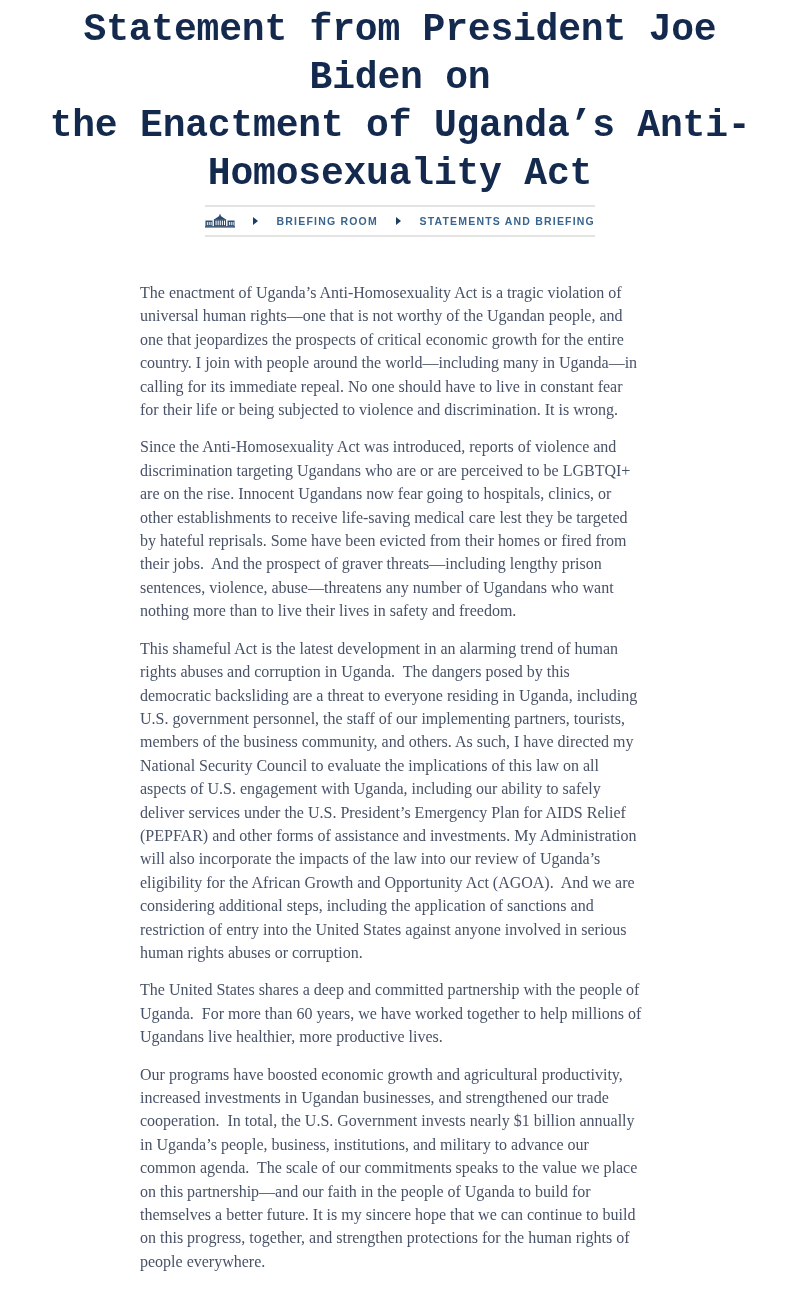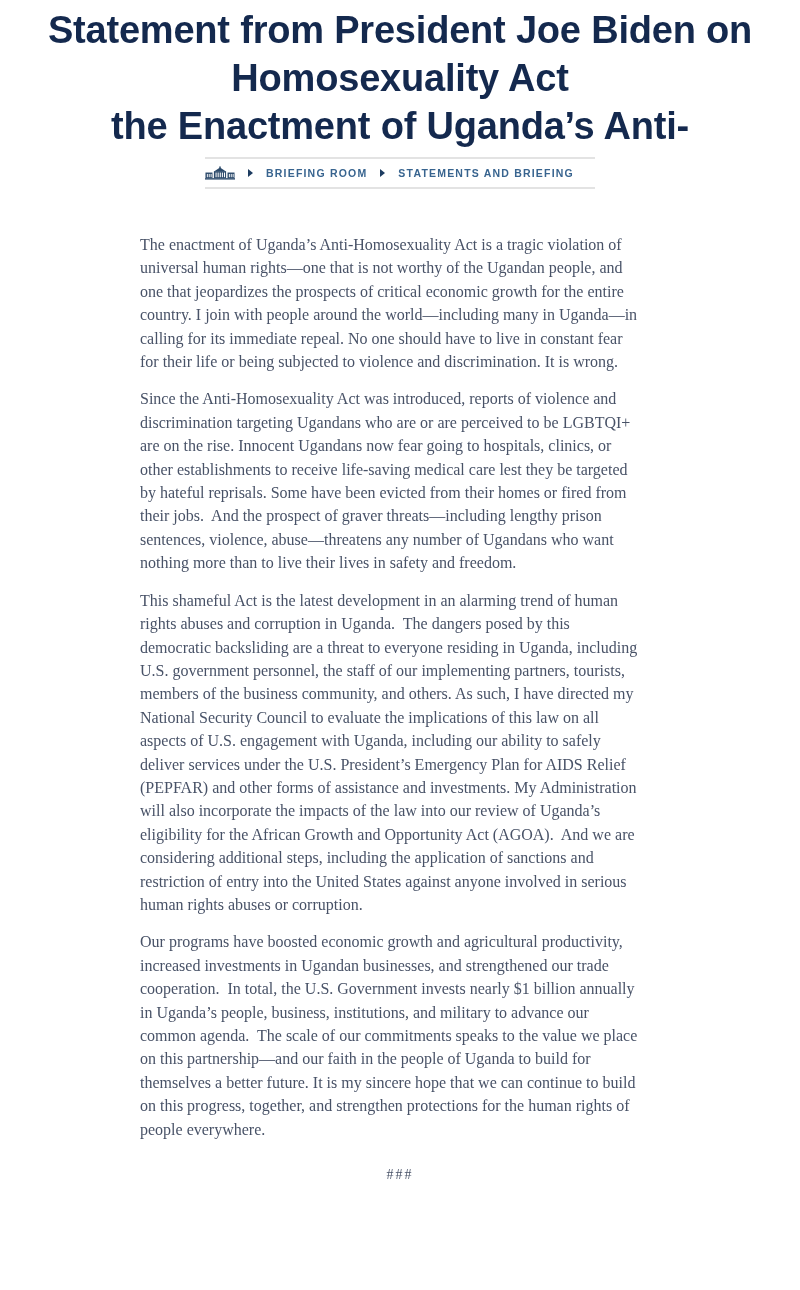"Statement from President Joe Biden" .page-title { font-family: Liberation Sans, sans-serif -> Liberation Mono, monospace }
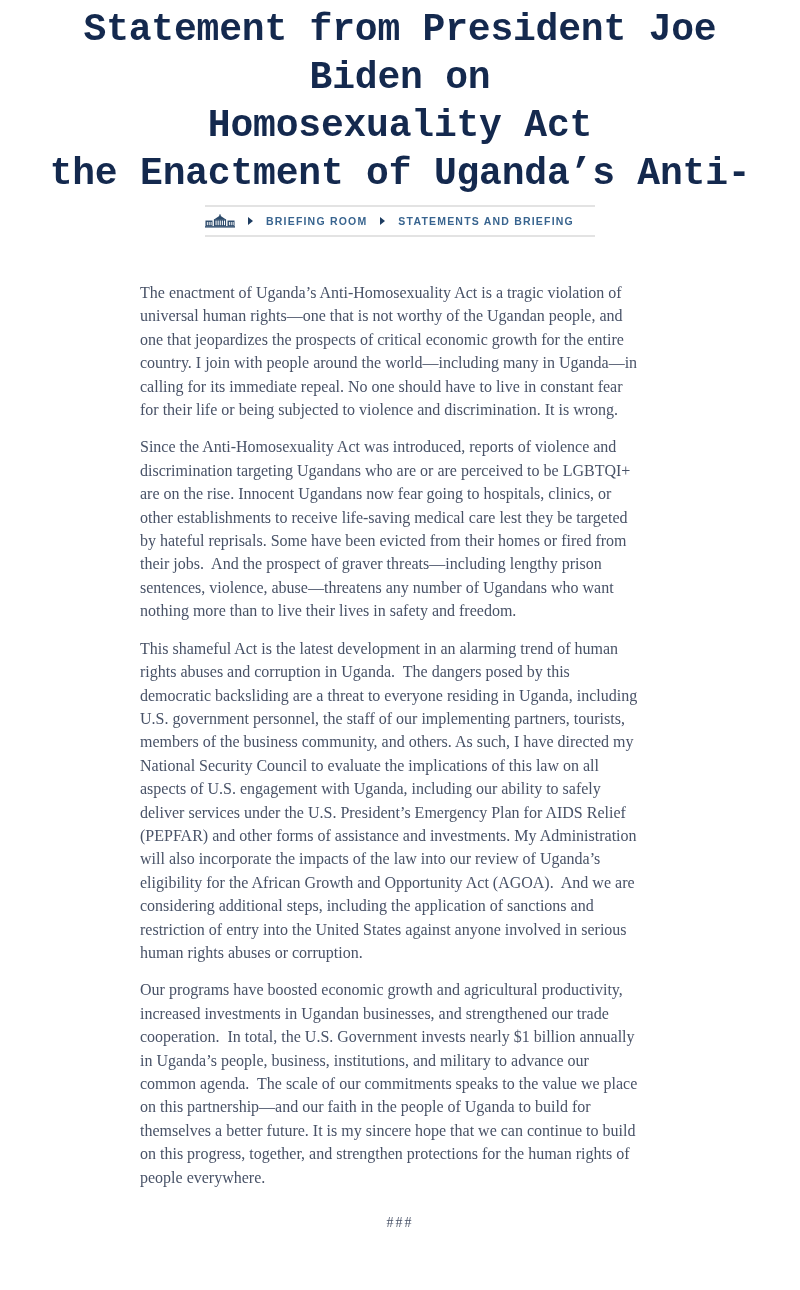"Homosexuality Act" span.title-line { order: before "the Enactment of Uganda’s Anti-" -> after "the Enactment of Uganda’s Anti-" }
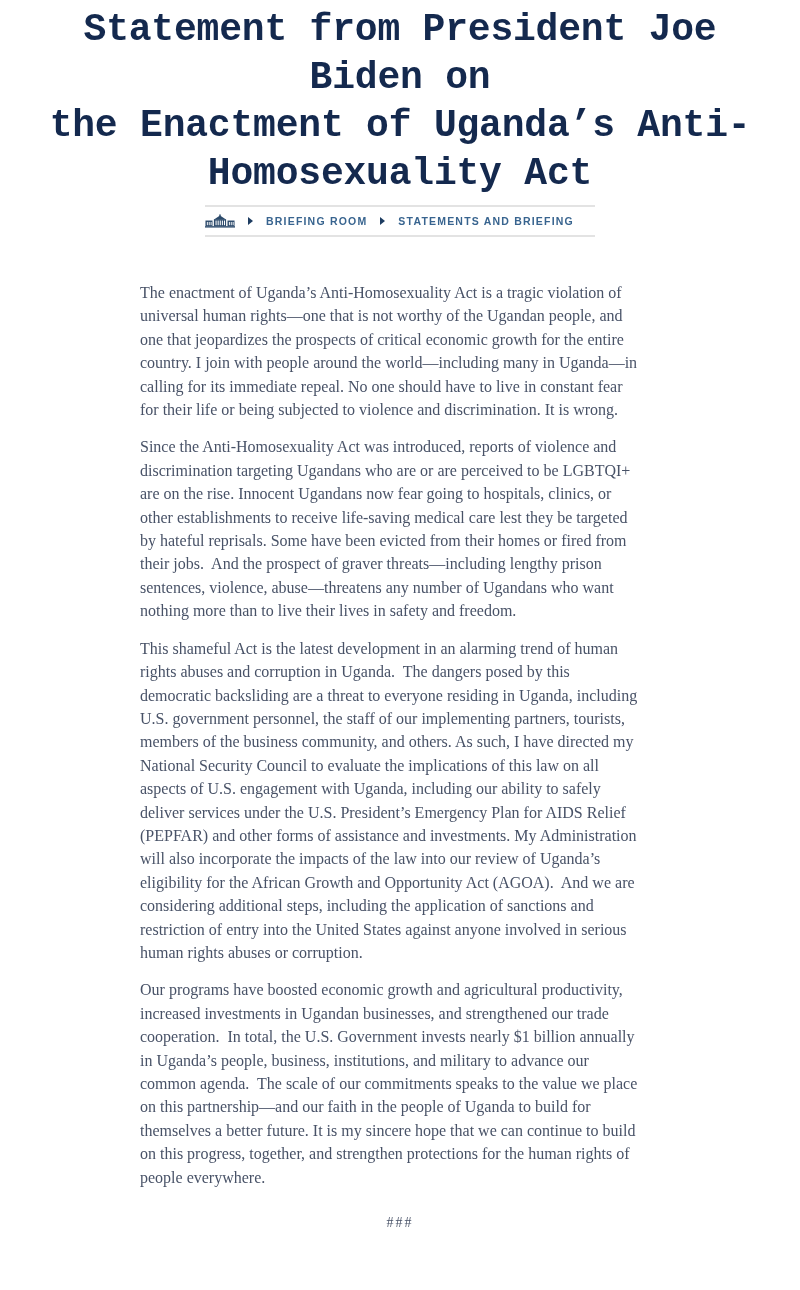"BRIEFING ROOM" .breadcrumb { justify-content: flex-start -> space-between }
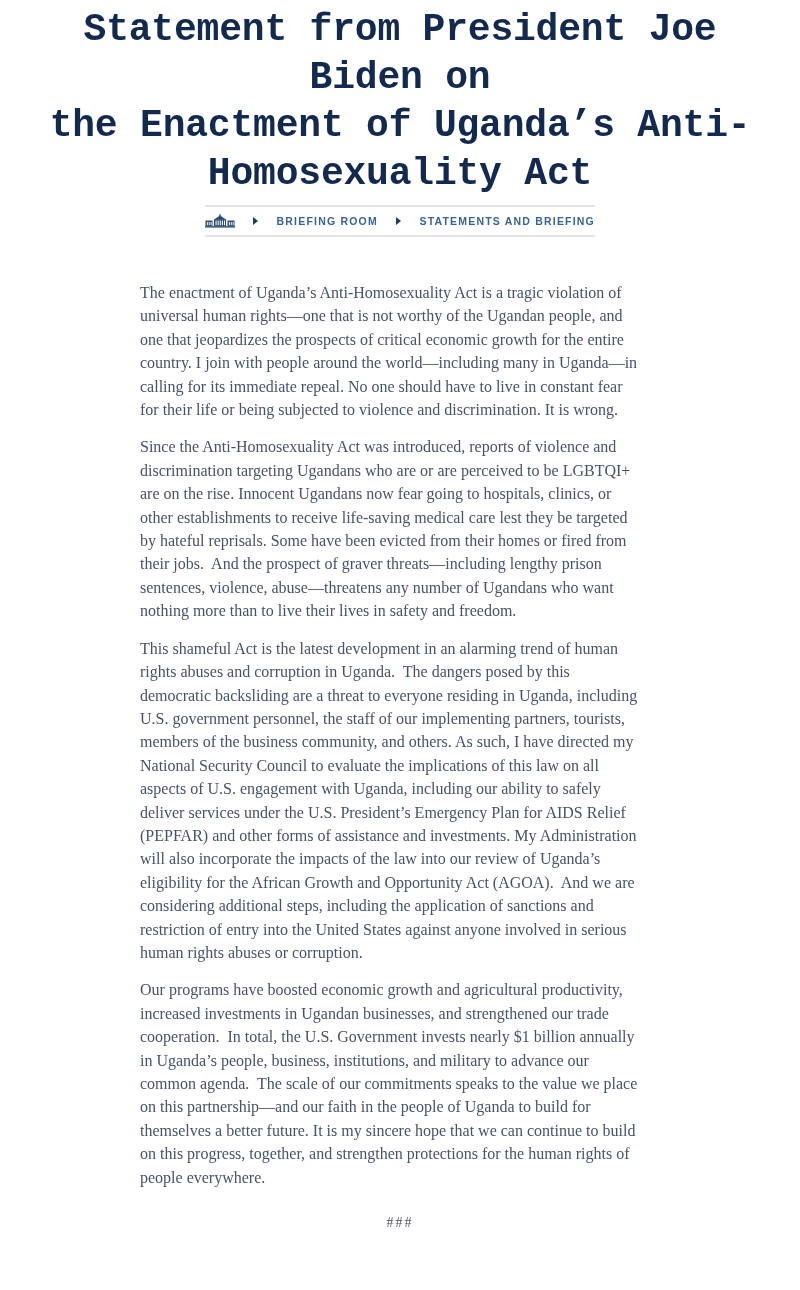"The United States shares a" p { html: none -> <p>The United States shares a deep and committed partnership with the people of Uganda. For more than 60 years, we have worked together to help millions of Ugandans live healthier, more productive lives.</p> }
